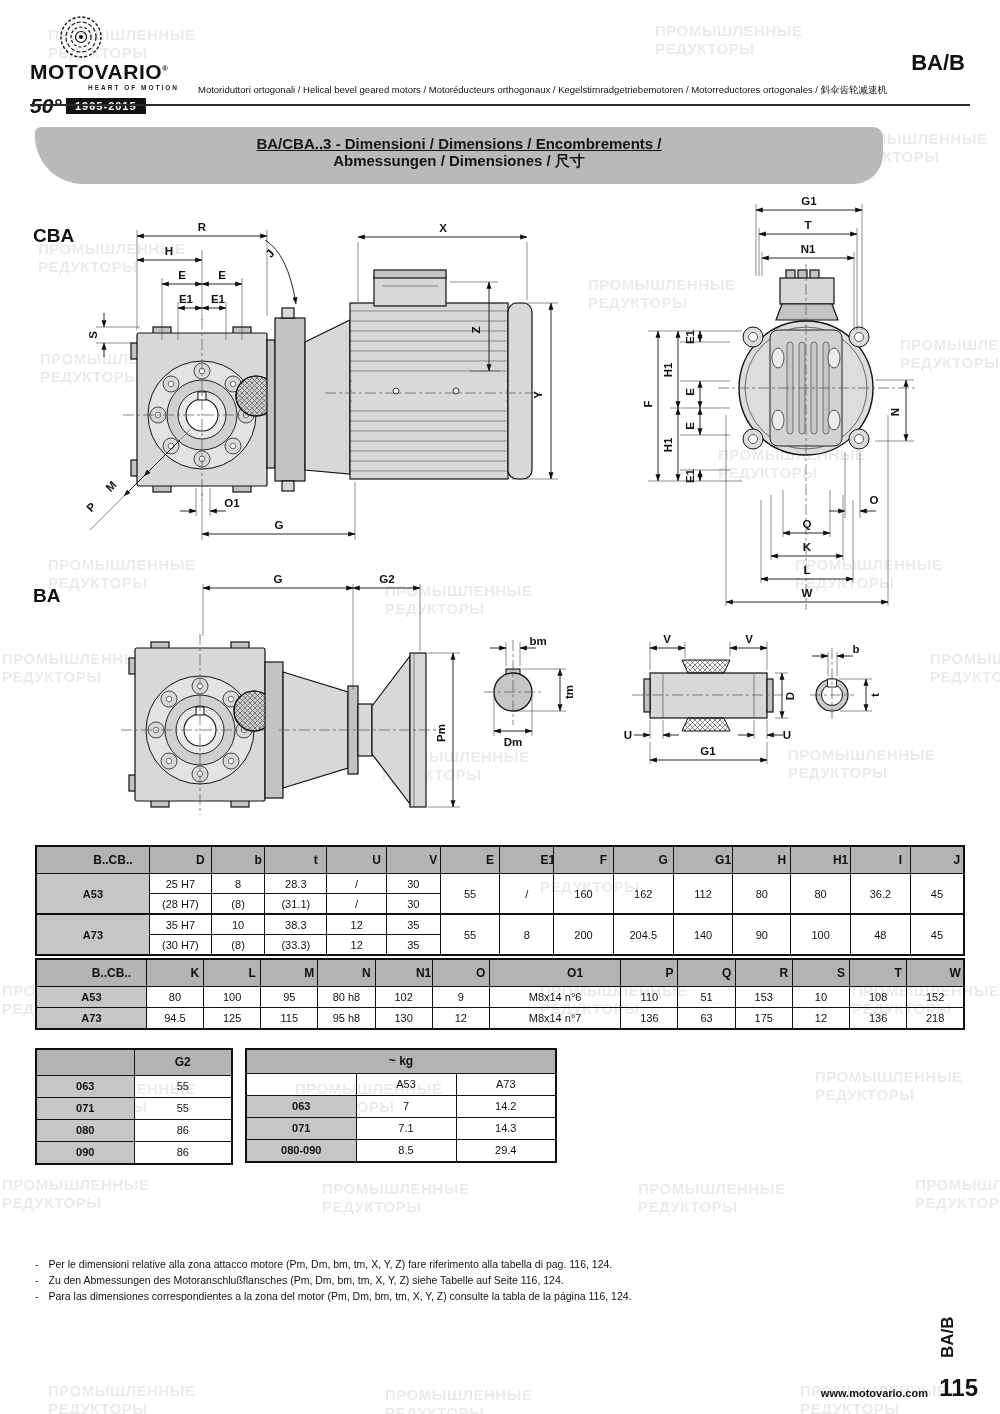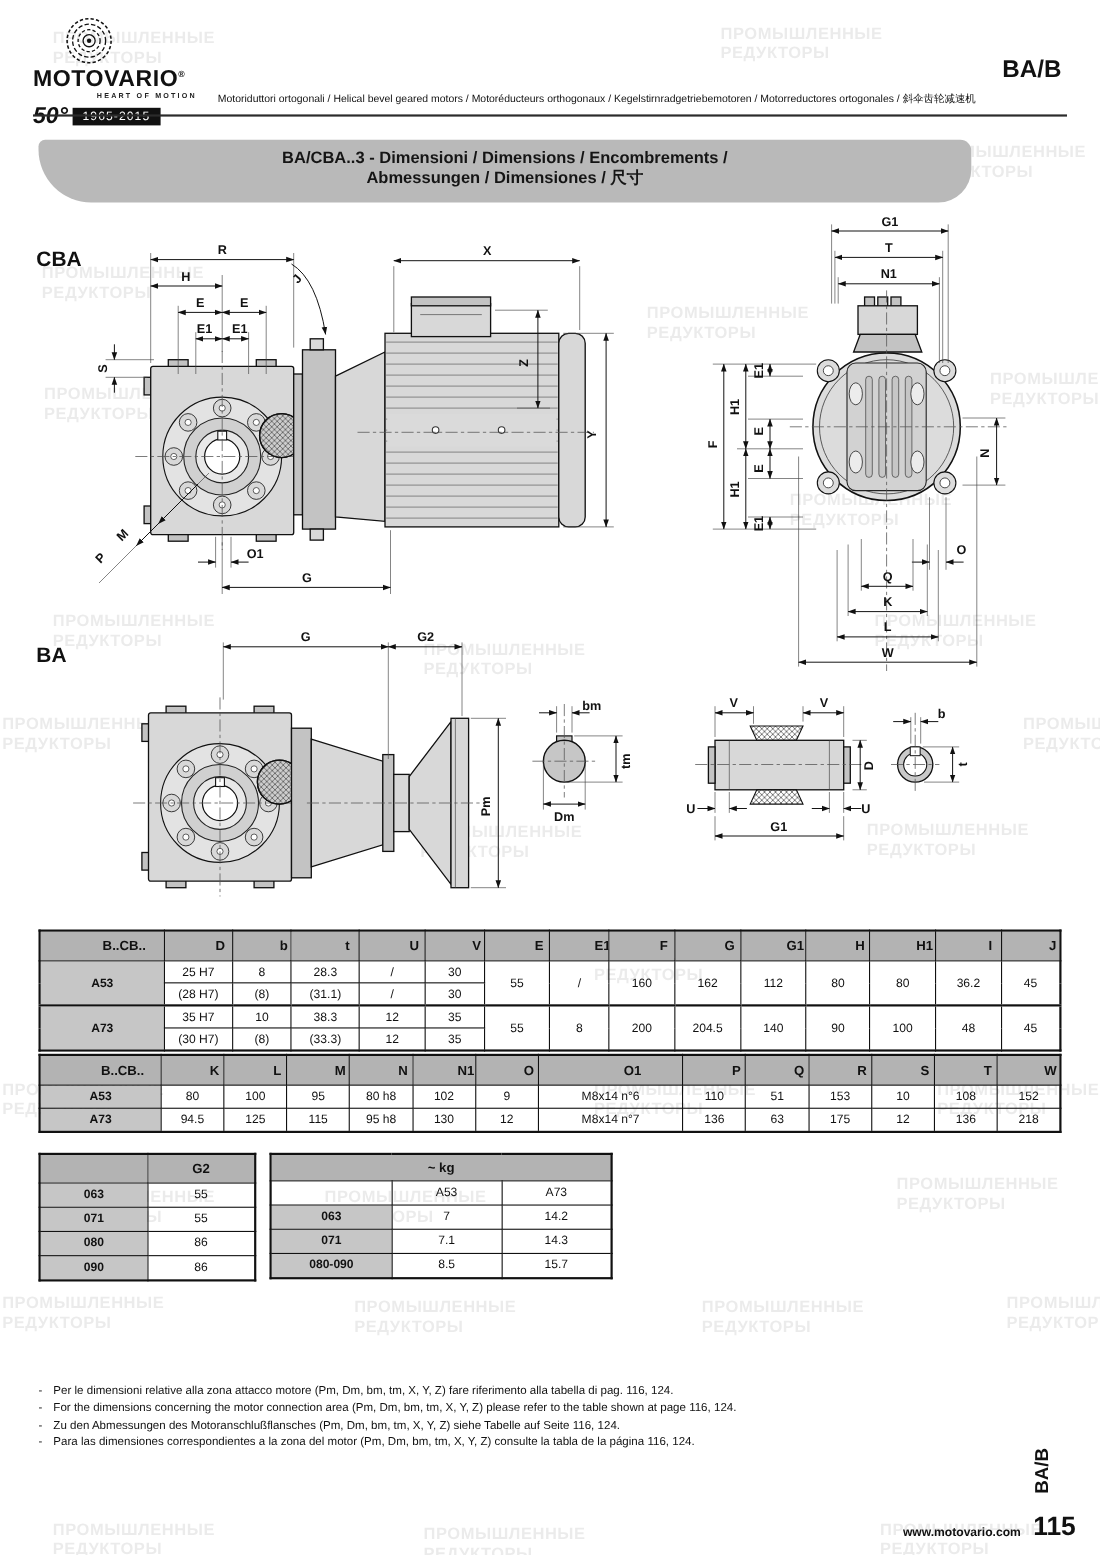"1965-2015" .anni-badge { font-weight: normal -> bold }
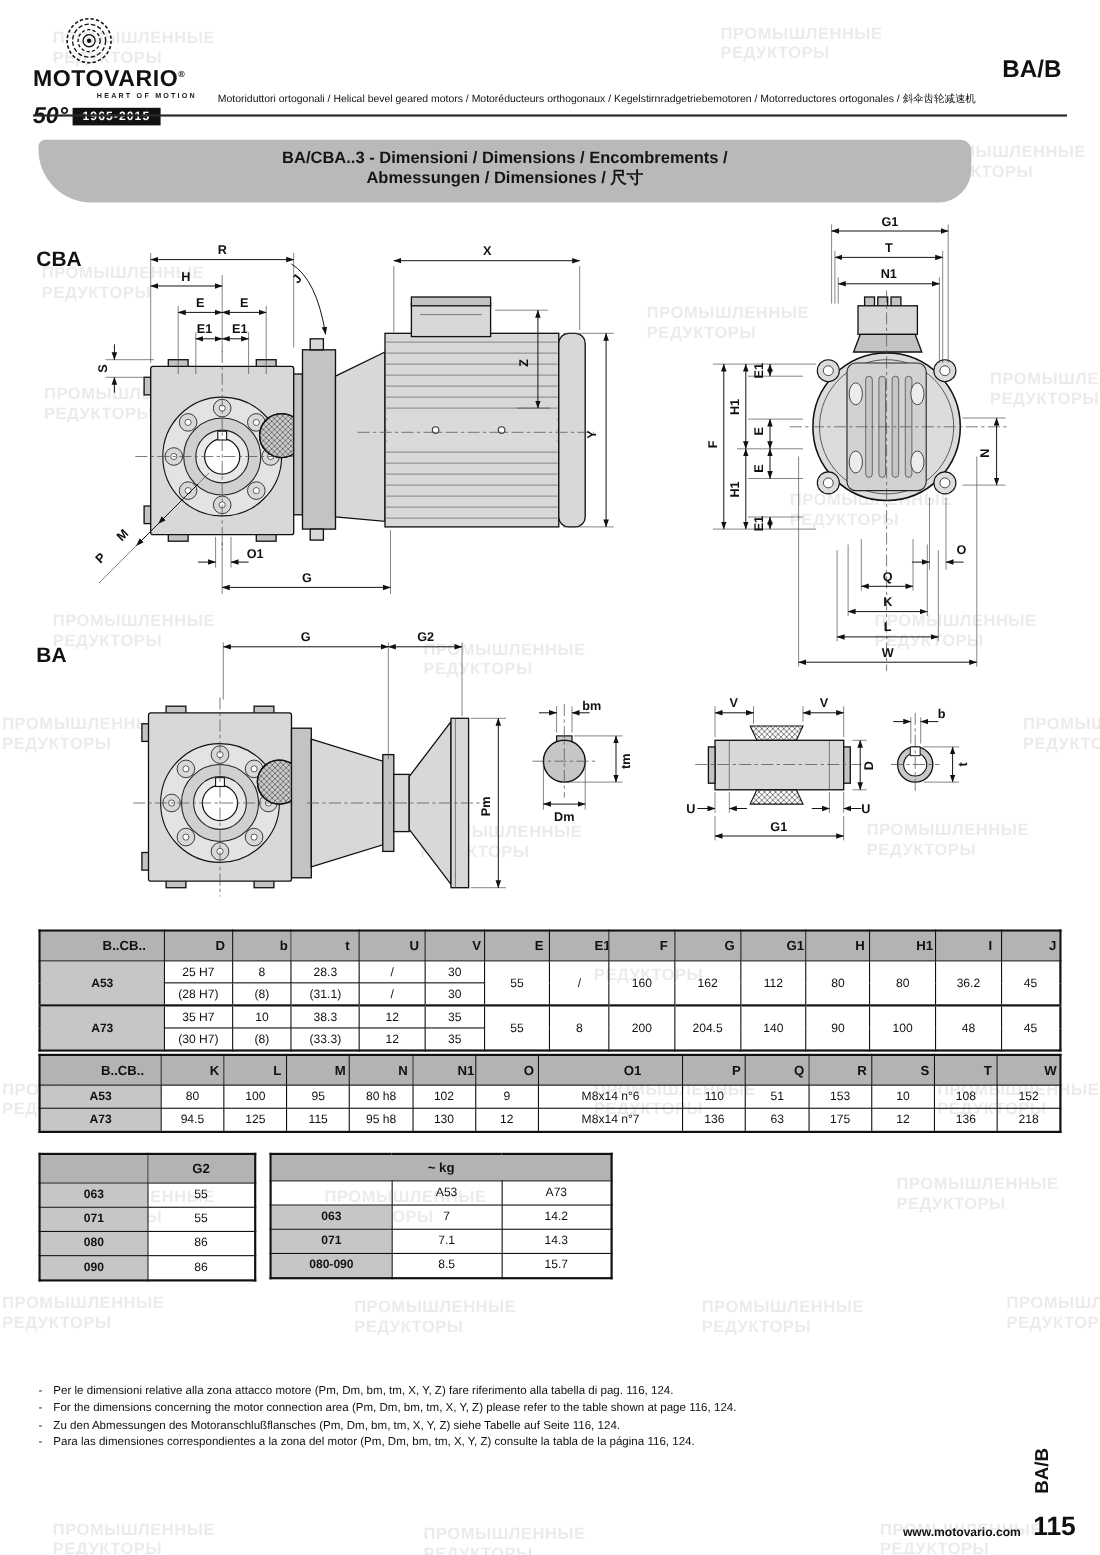"BA/CBA..3 - Dimensioni / Dimensions" .titlebar .t1 { text-decoration: none -> underline }
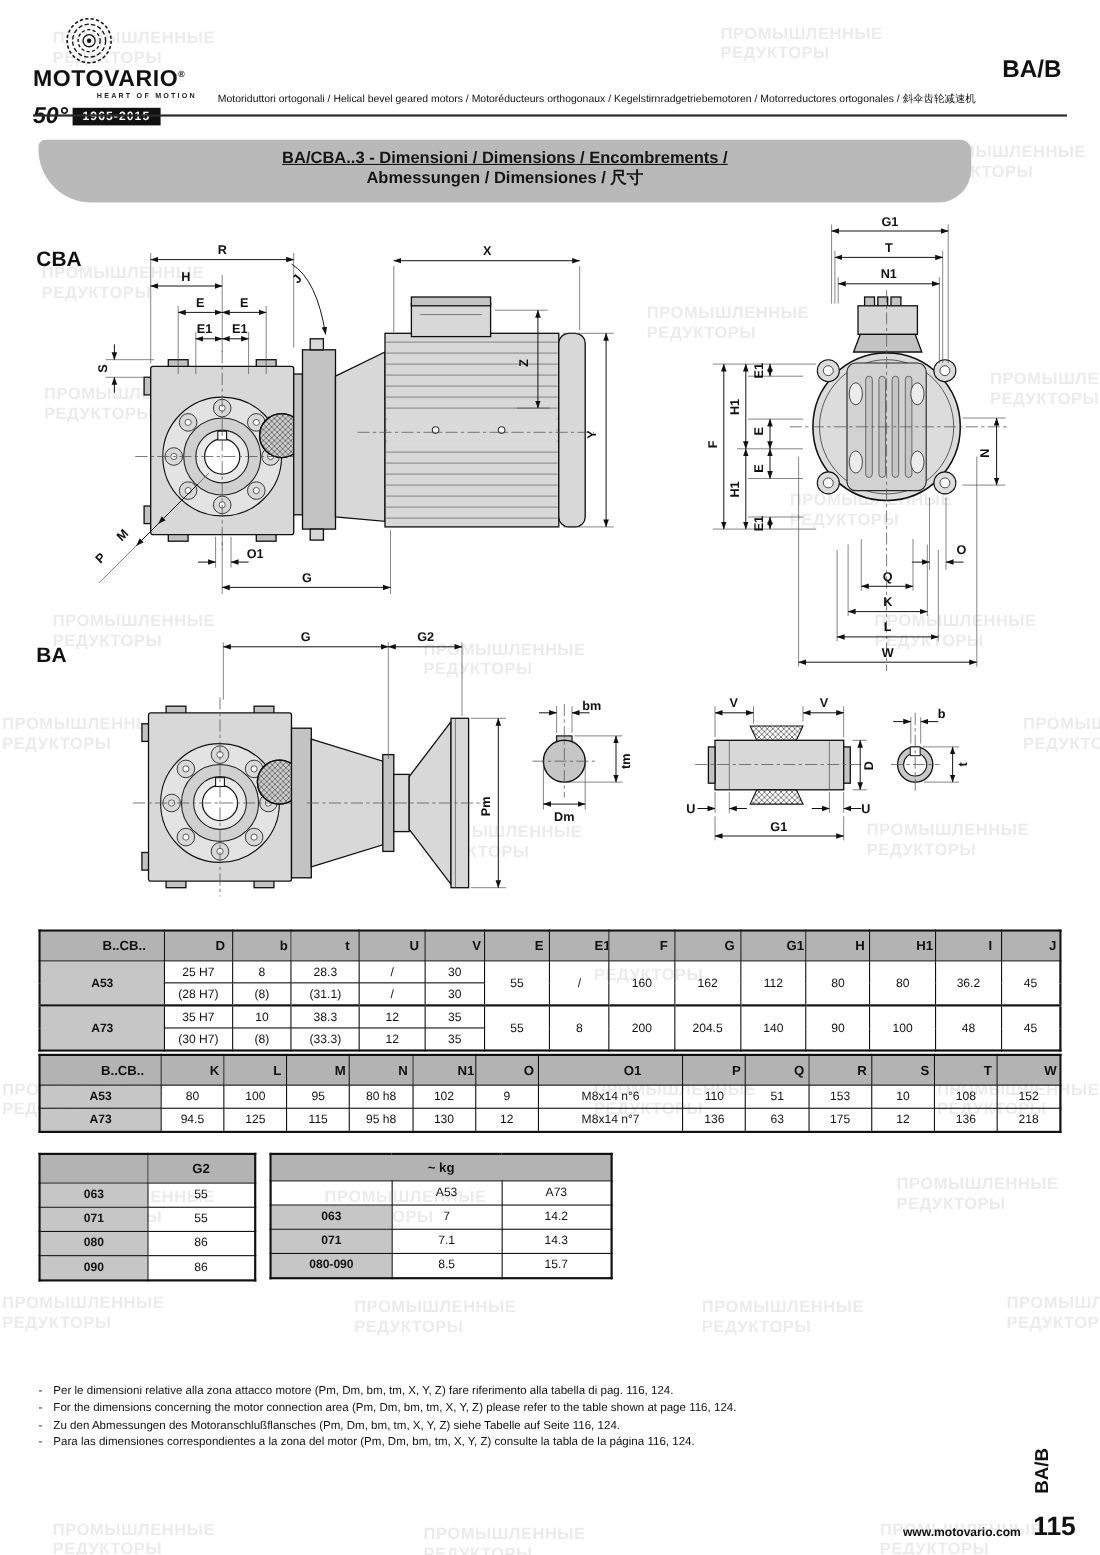"15.7" td { text: 15.7 -> 29.4 }
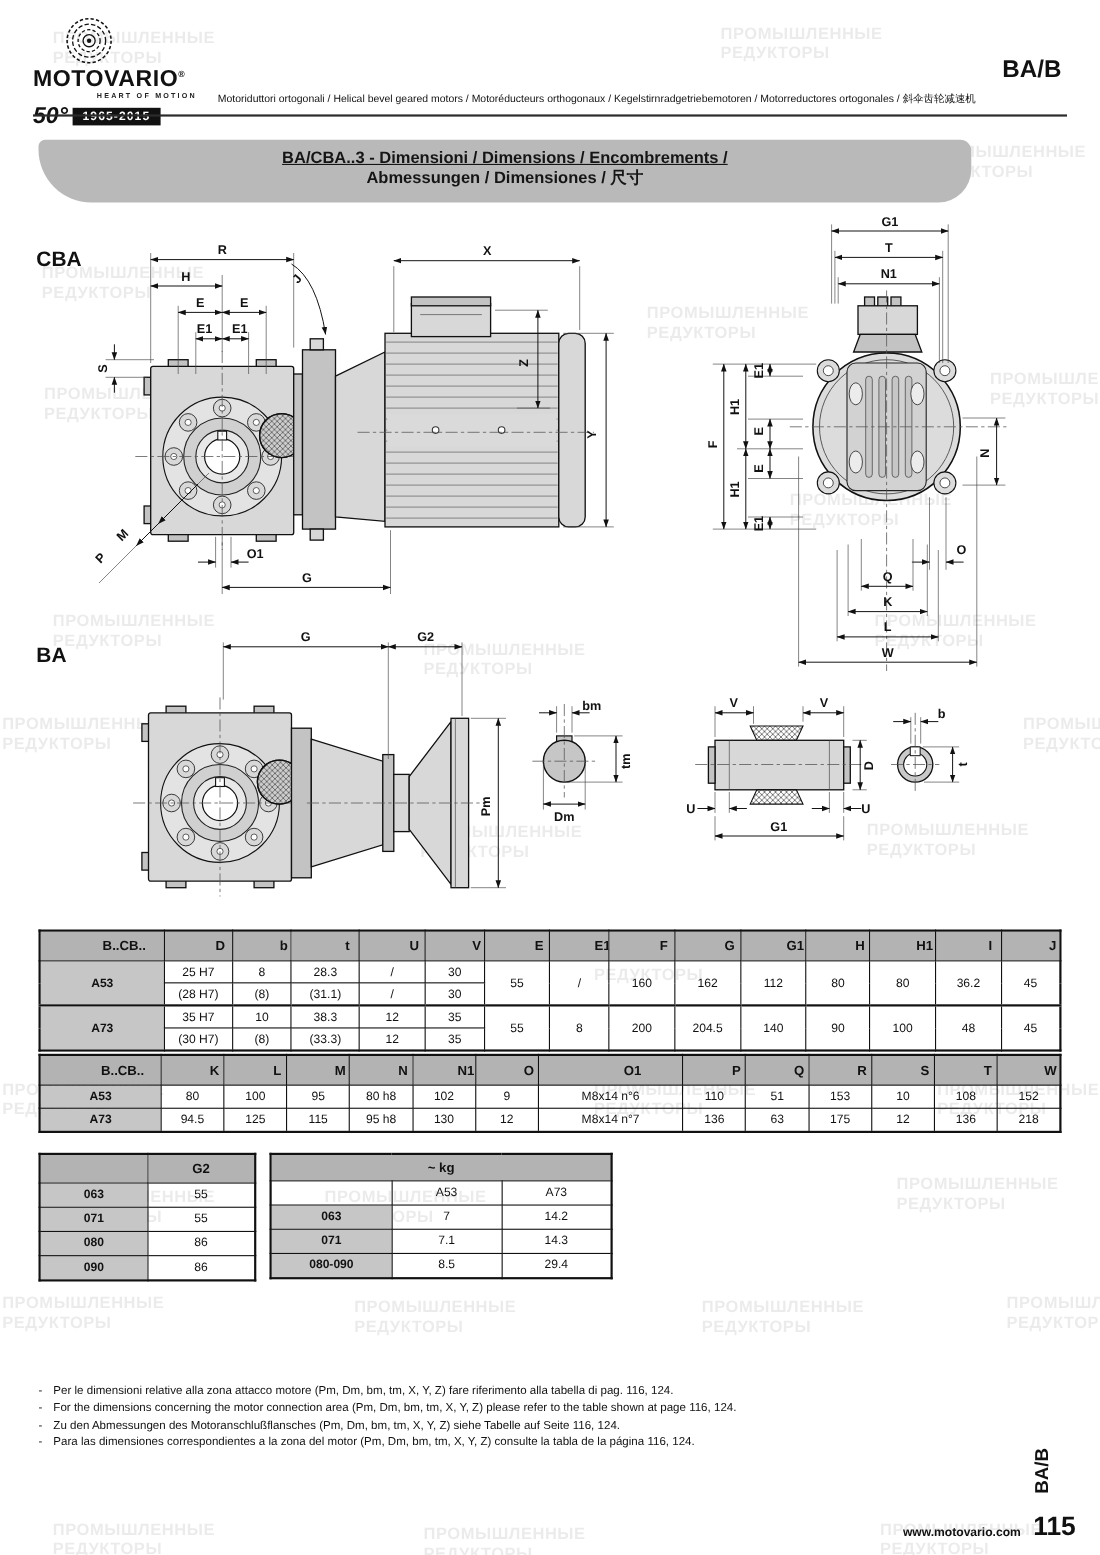"For the dimensions concerning the" div { html: <div>For the dimensions concerning the motor connection area (Pm, Dm, bm, tm, X, Y, Z) please refer to the table shown at page 116, 124.</div> -> none }
